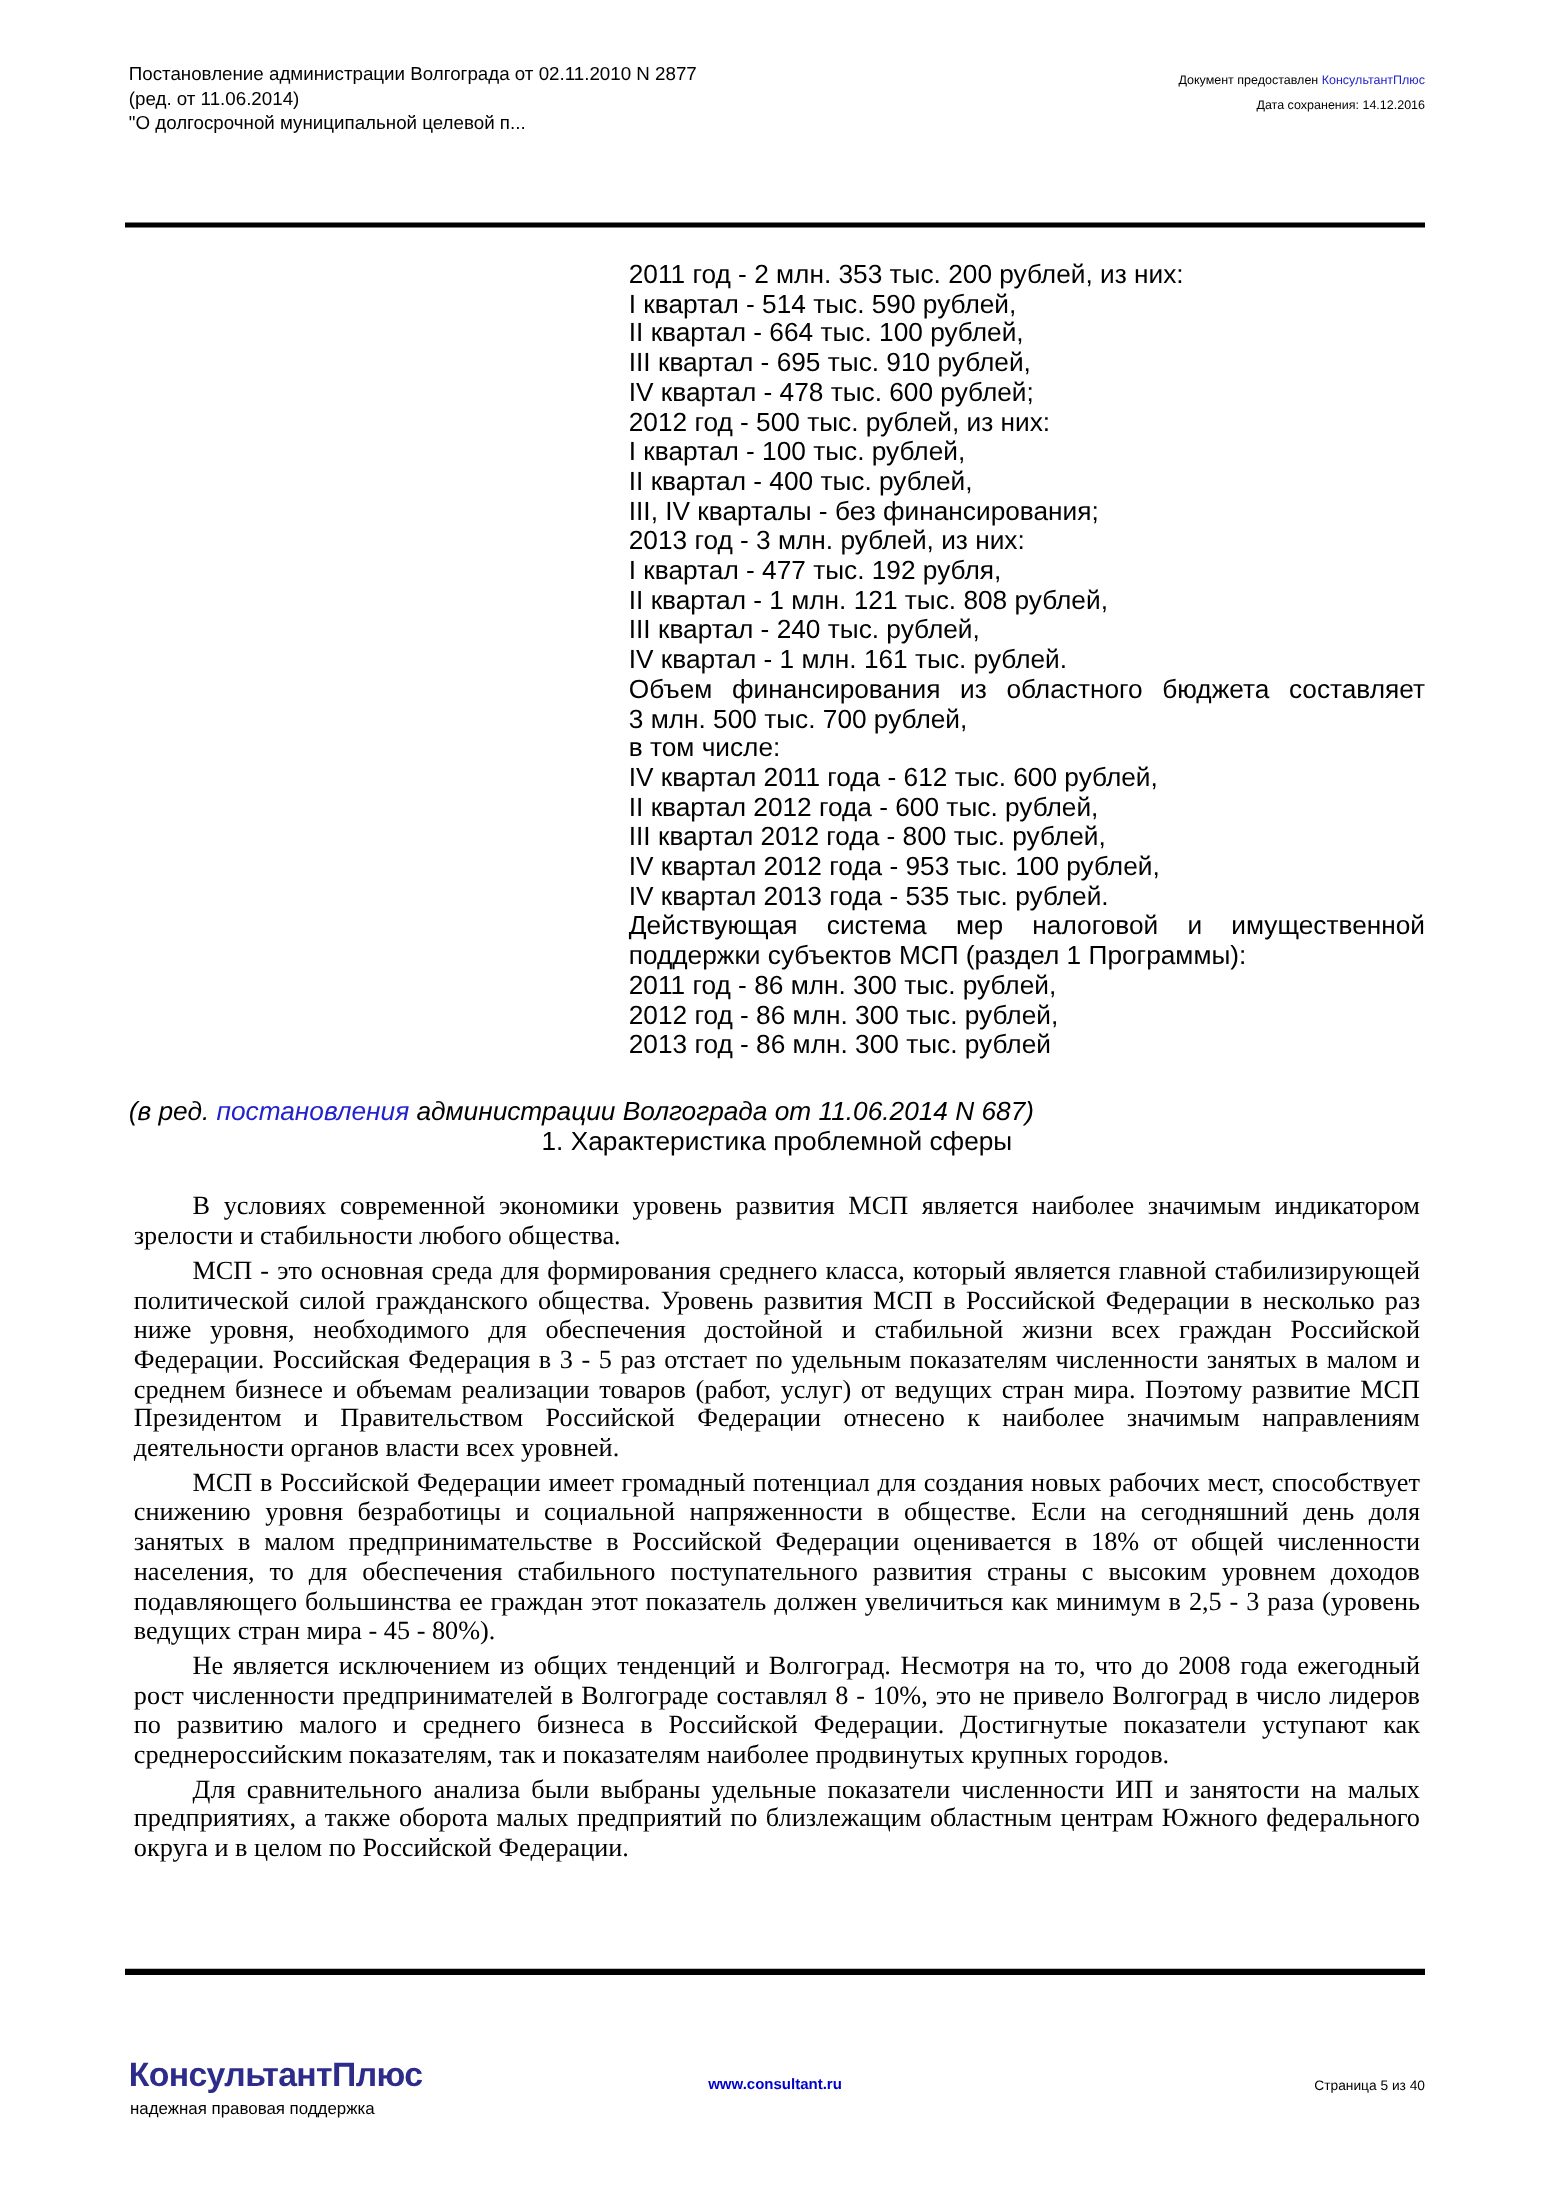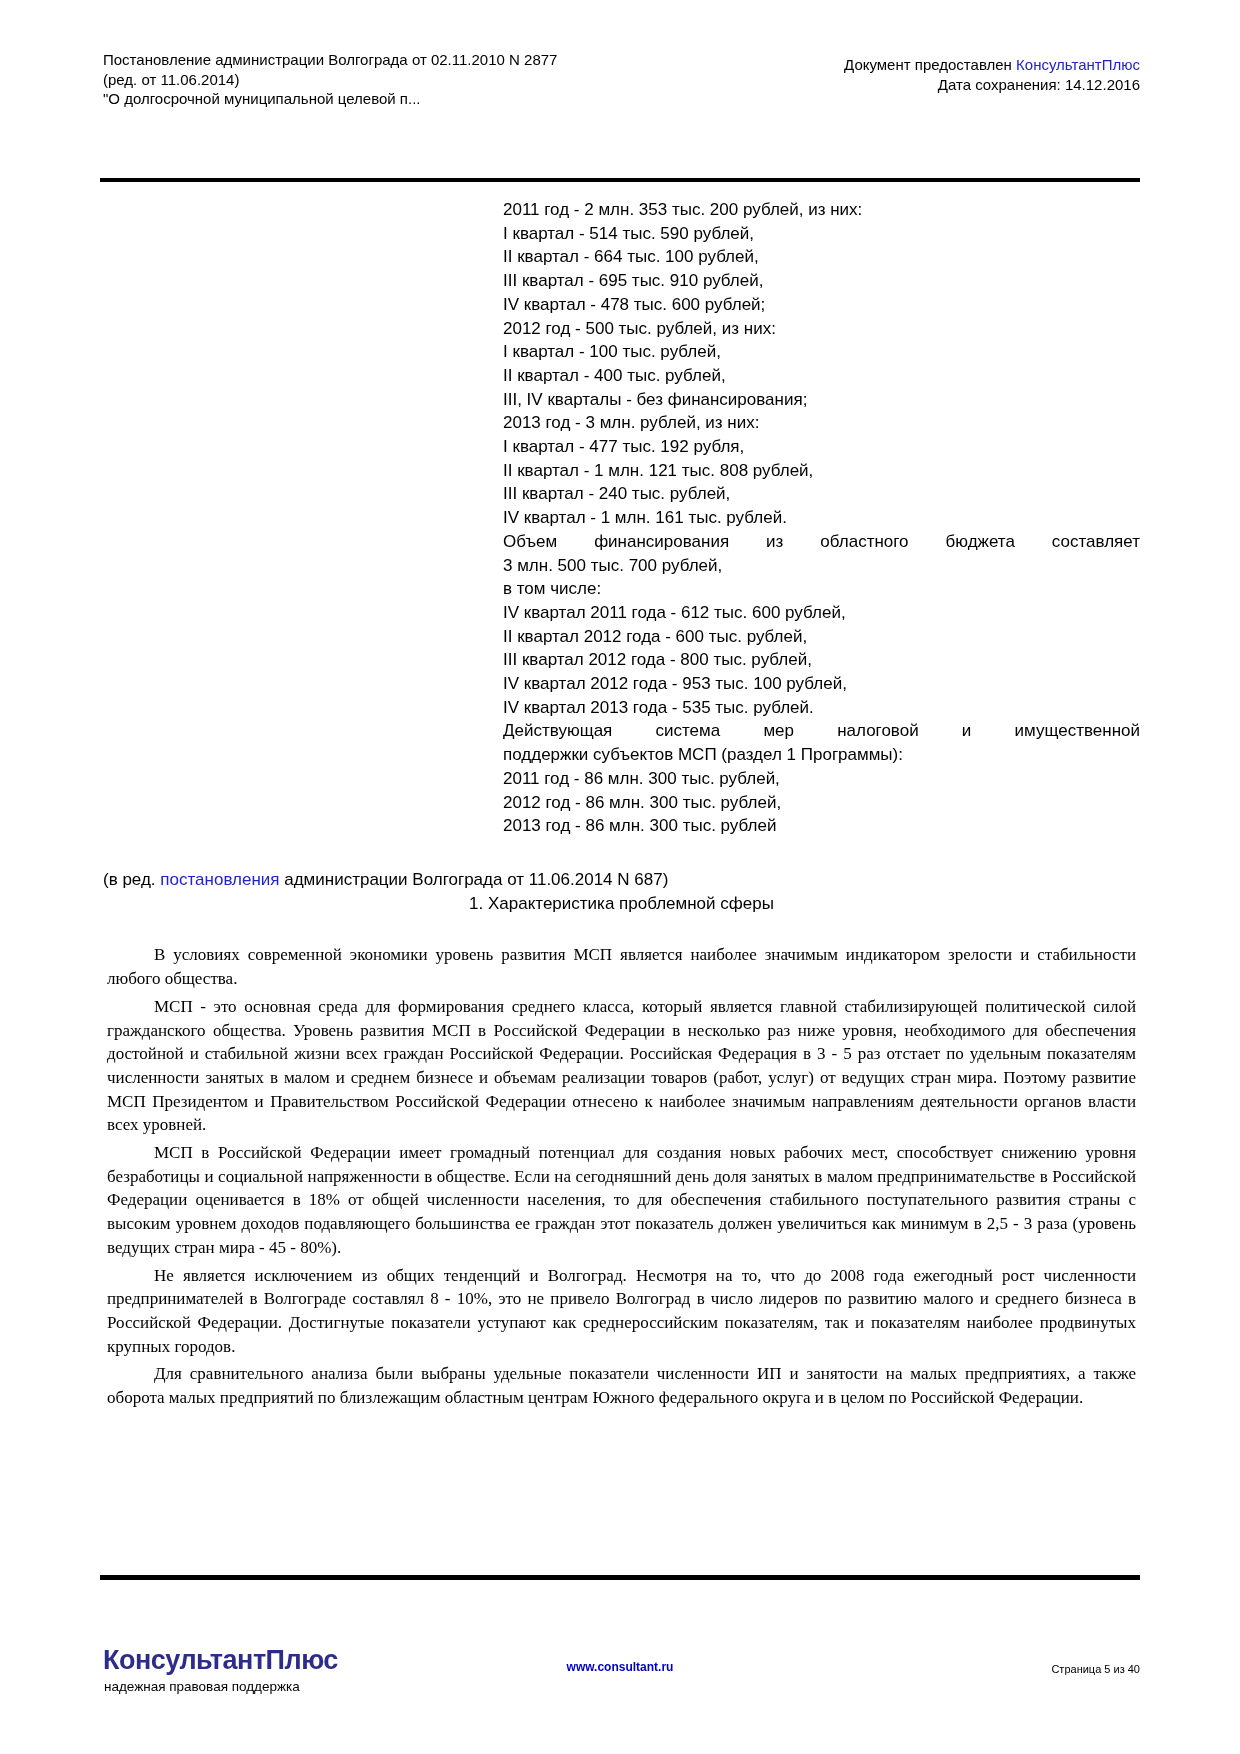"Документ предоставлен КонсультантПлюс" .header-right { font-size: 15px -> 10px }
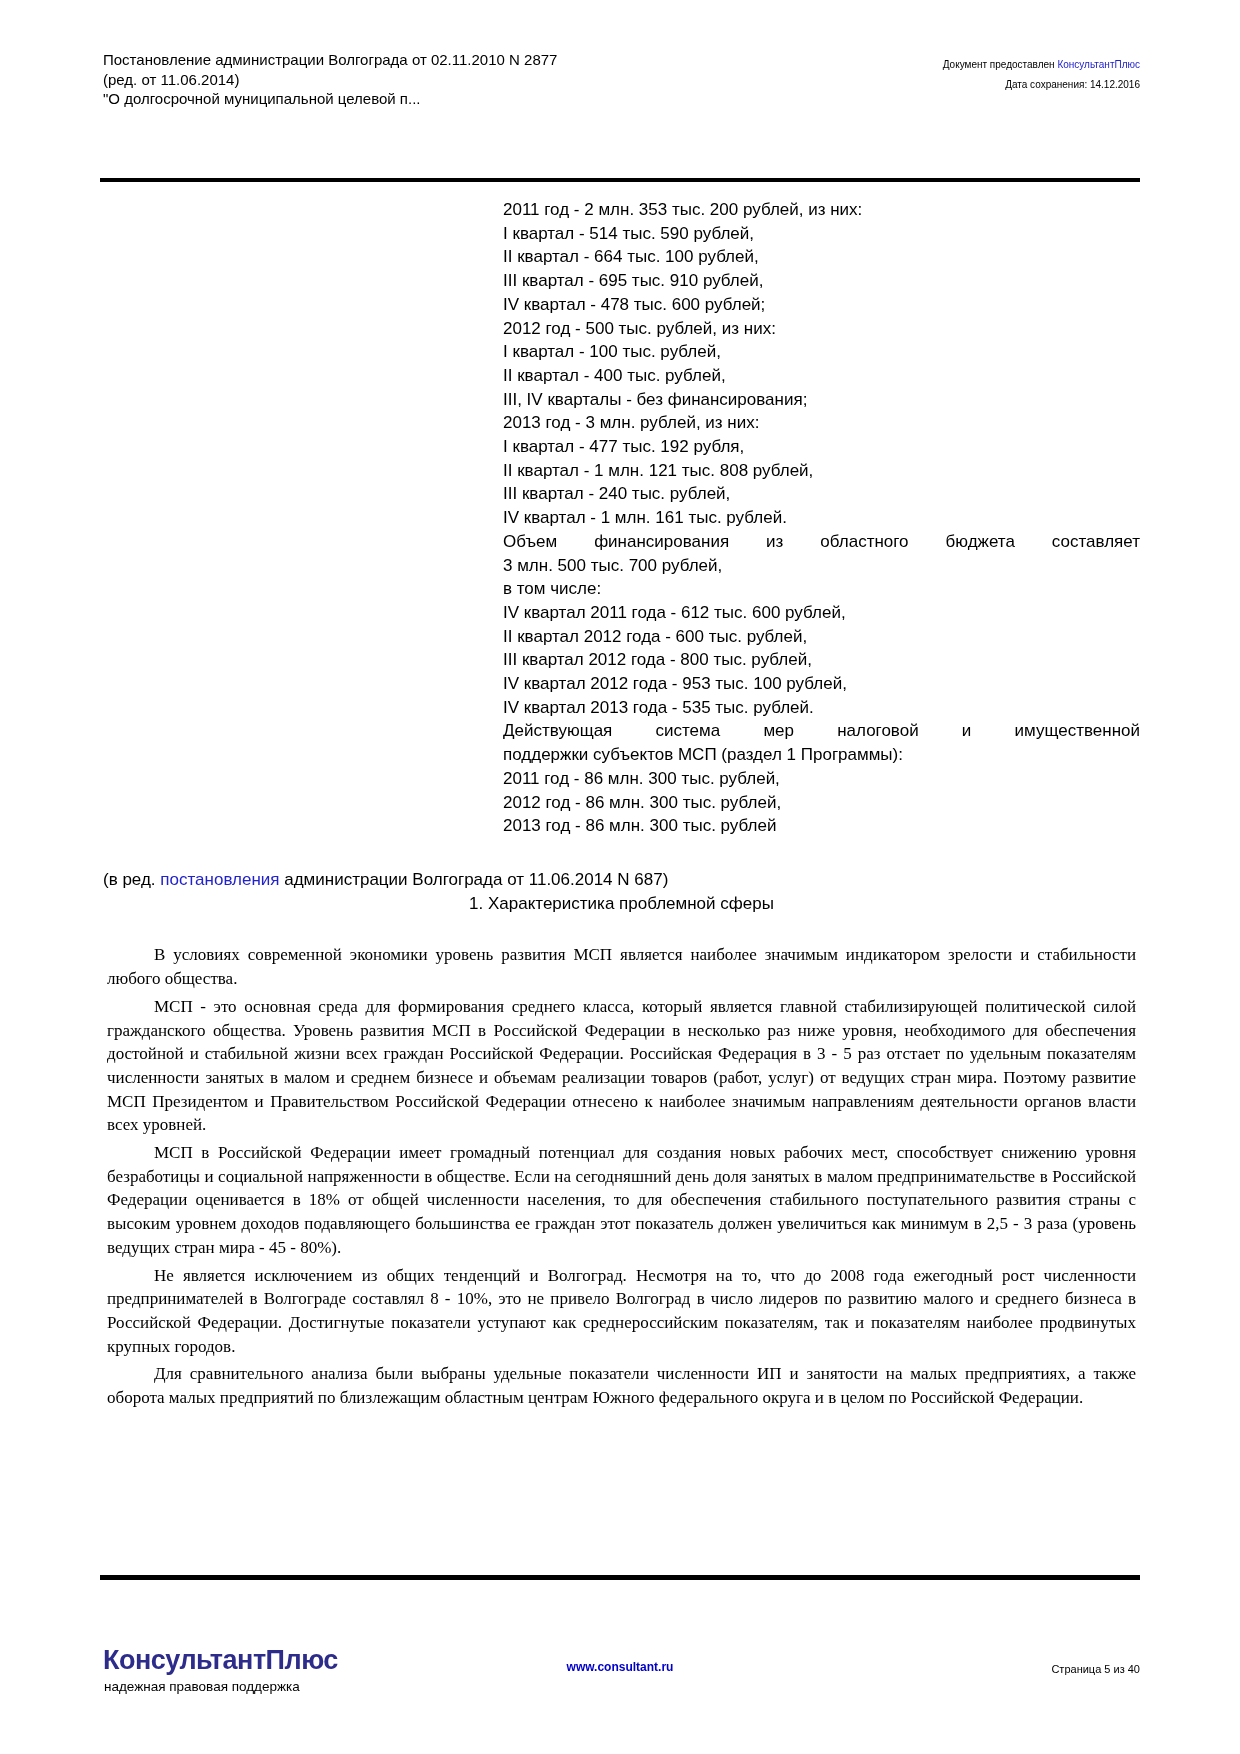"2011 год - 2 млн." .content { font-size: 17px -> 21px; top: 198px -> 208px }
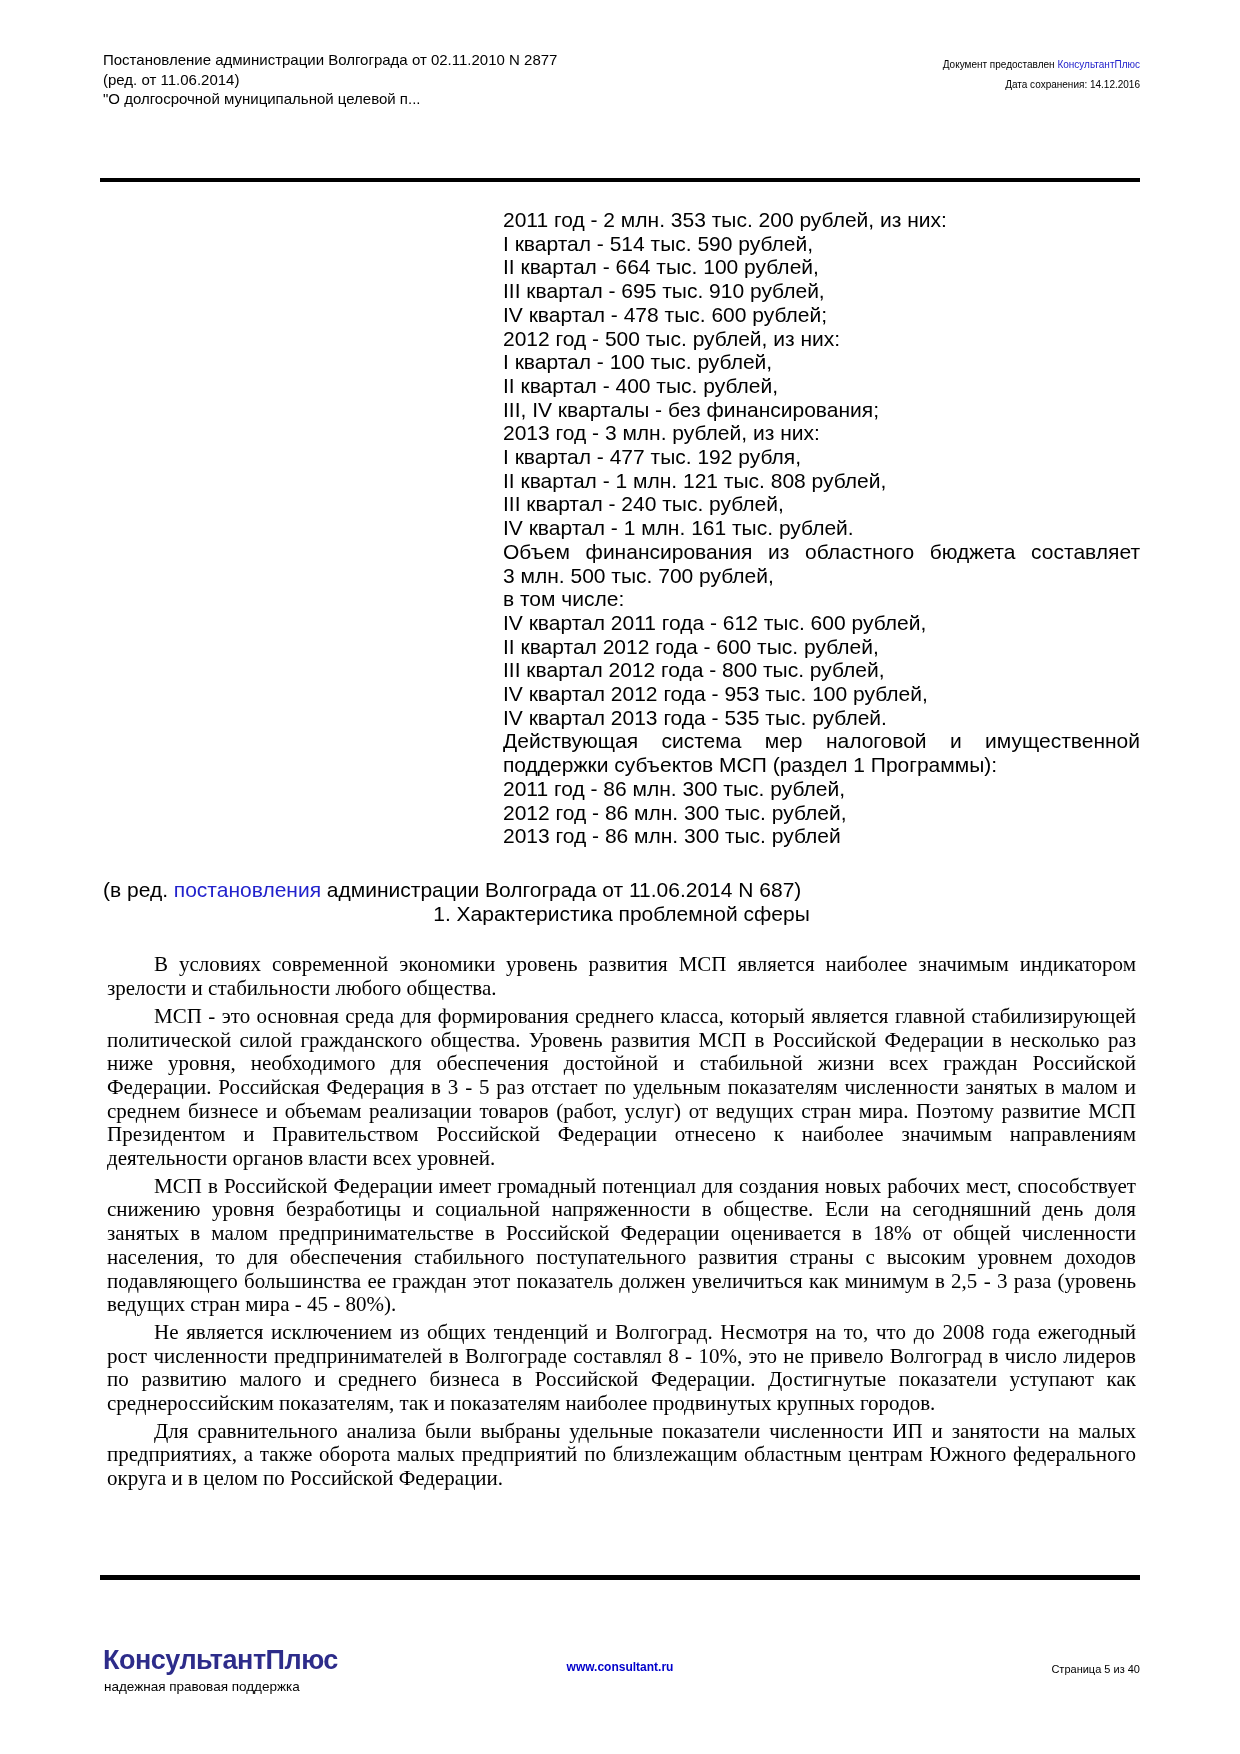"(в ред. постановления администрации" .amendment { font-style: none -> italic }
